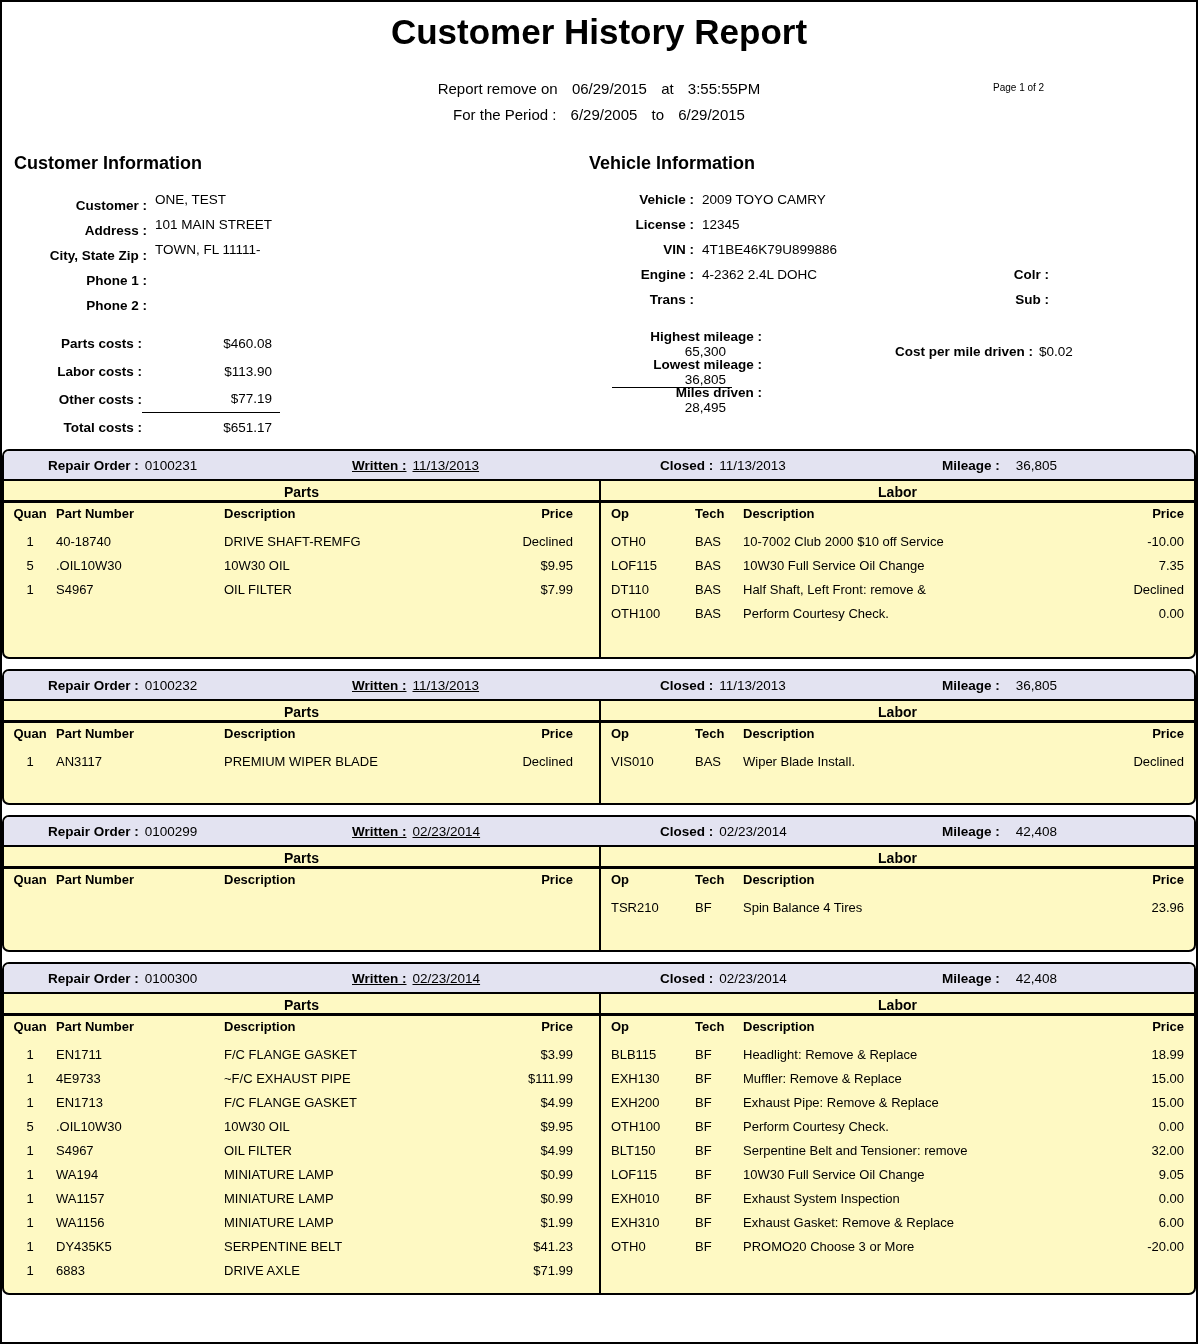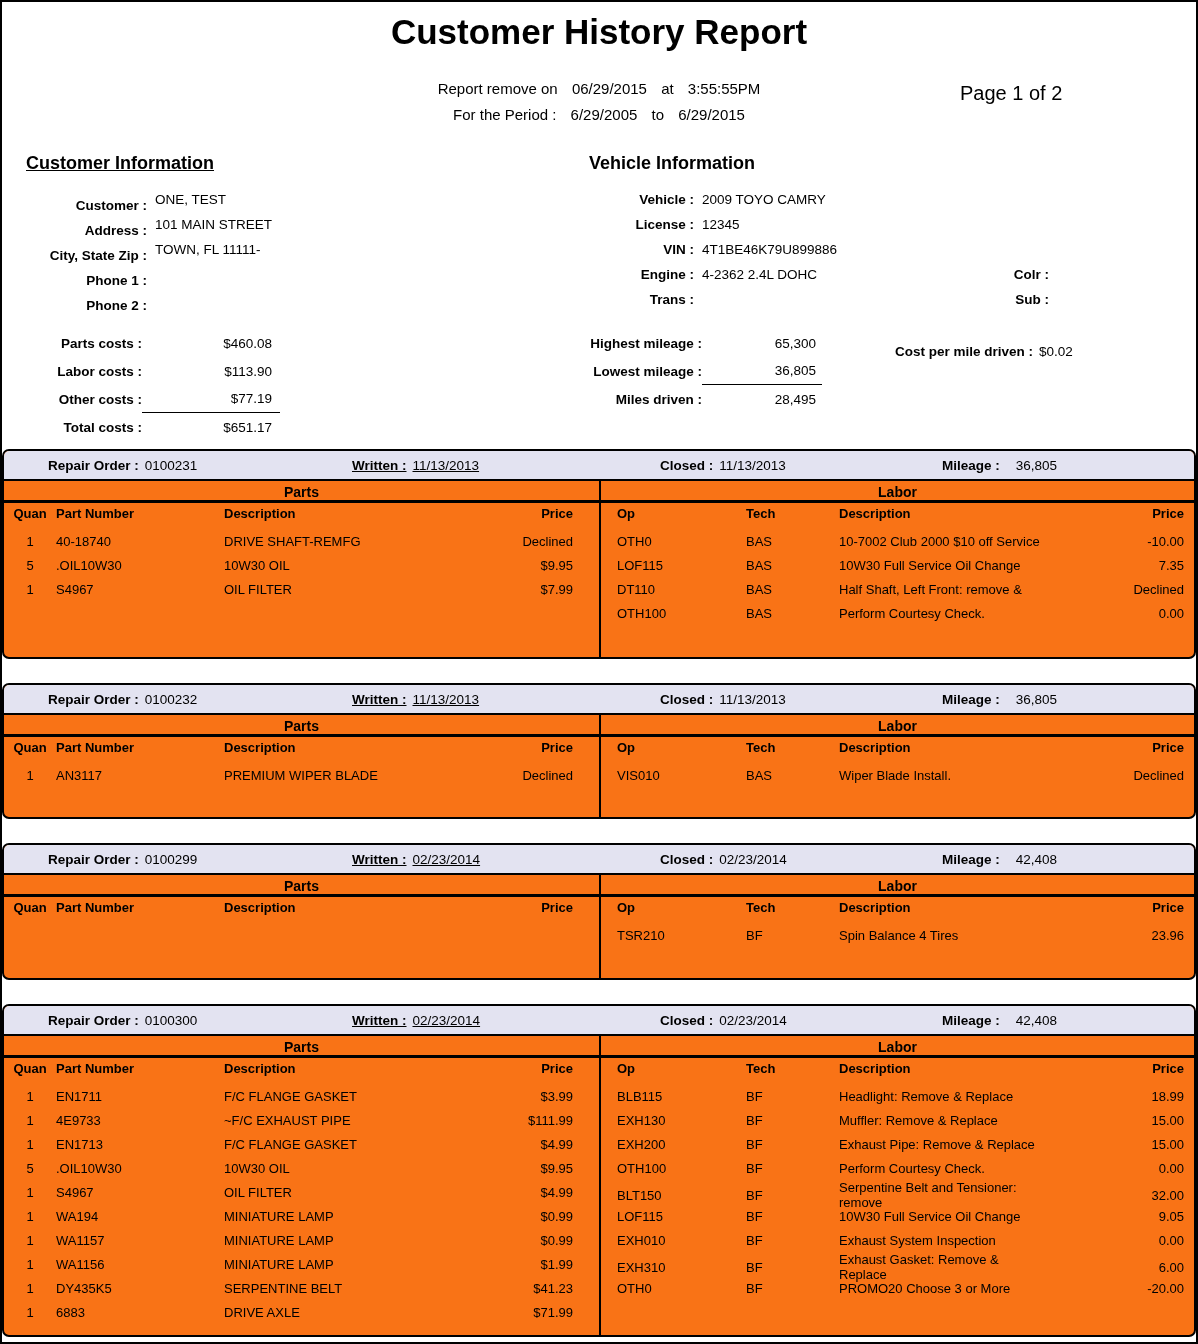"Page 1 of 2" .page-label { font-size: 20px -> 10px; left: 958px -> 991px }
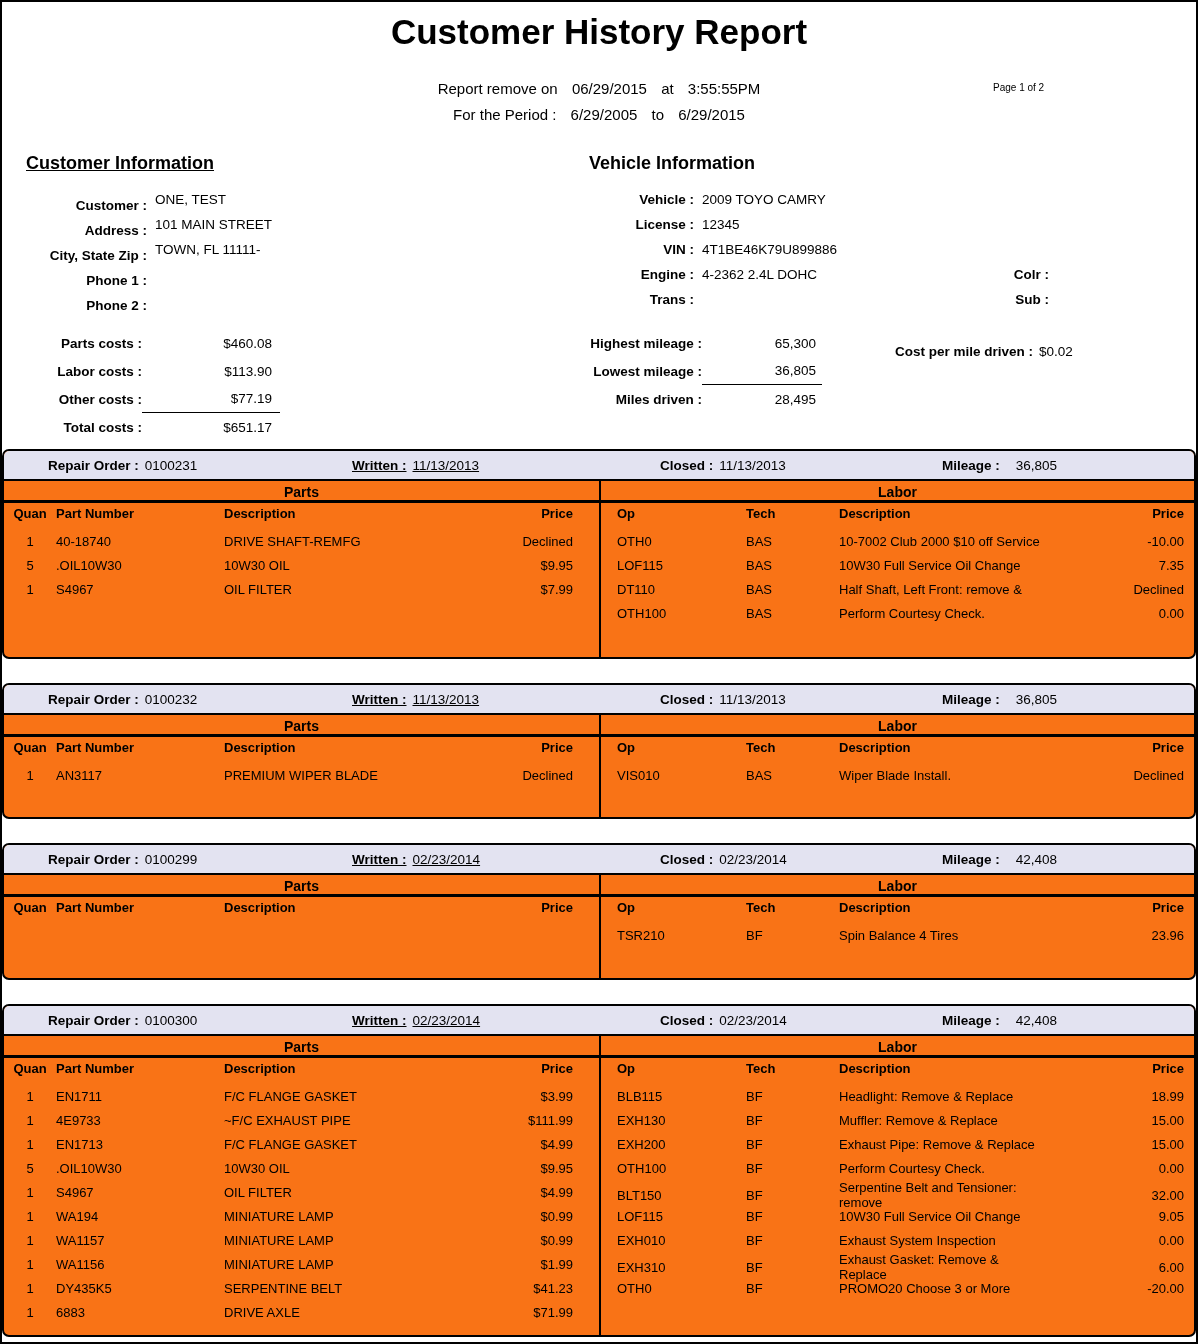"Customer Information" .head-left { padding-left: 24px -> 12px; text-decoration: underline -> none }
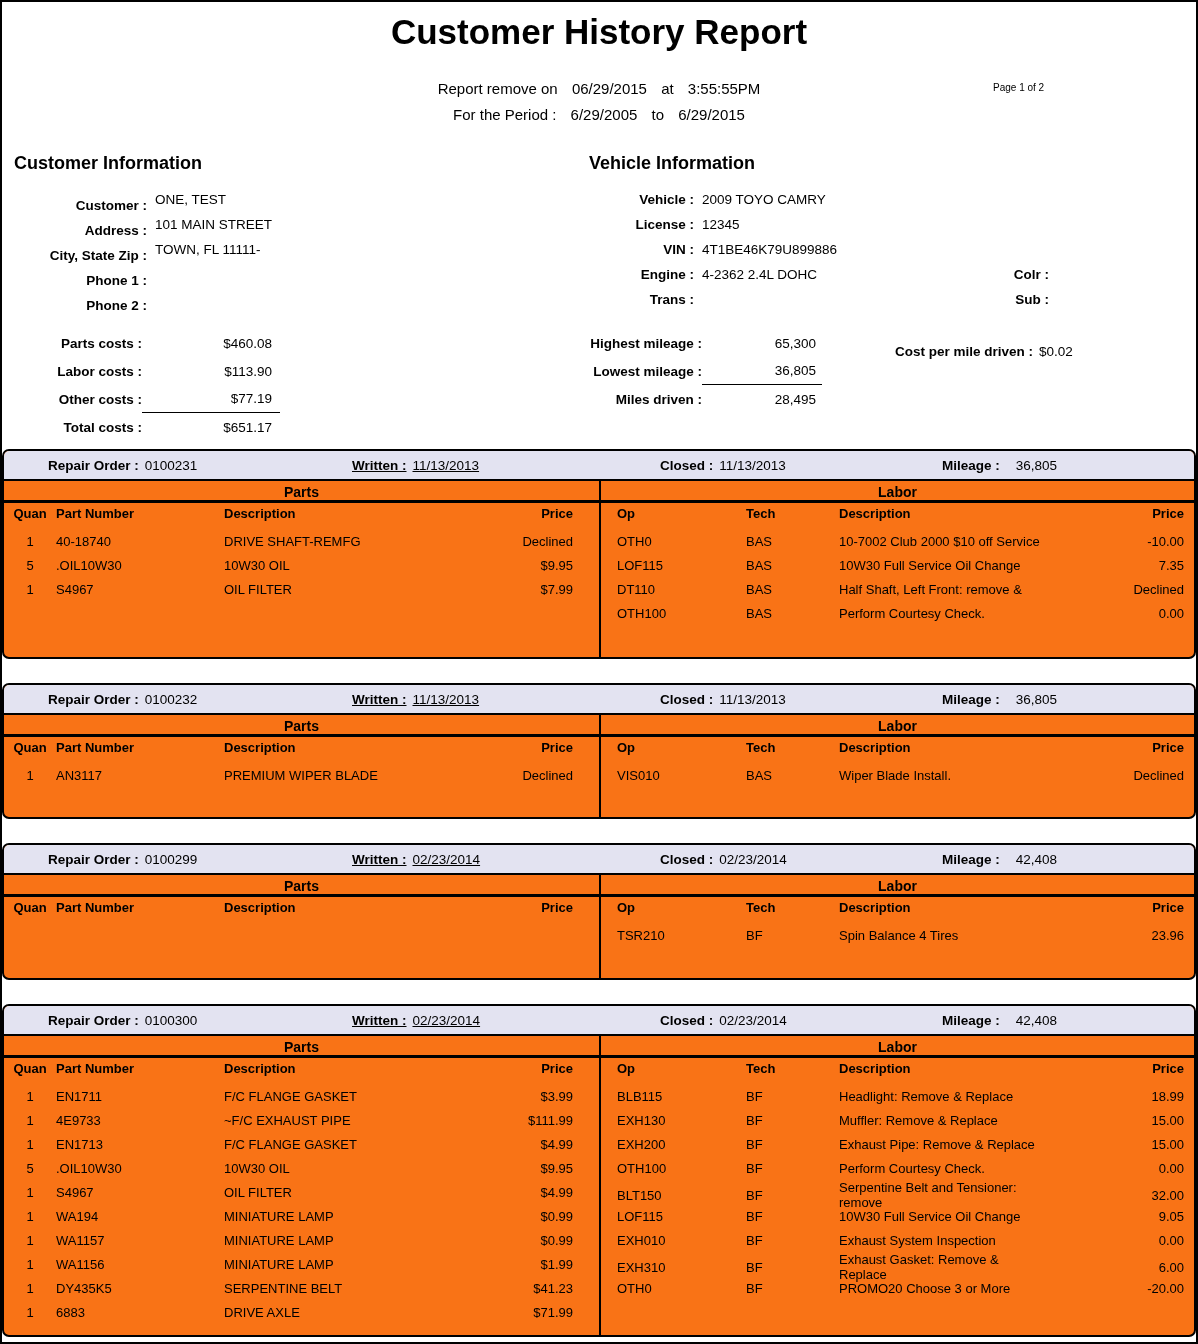"Highest mileage :" .mrow { flex-direction: none -> column }
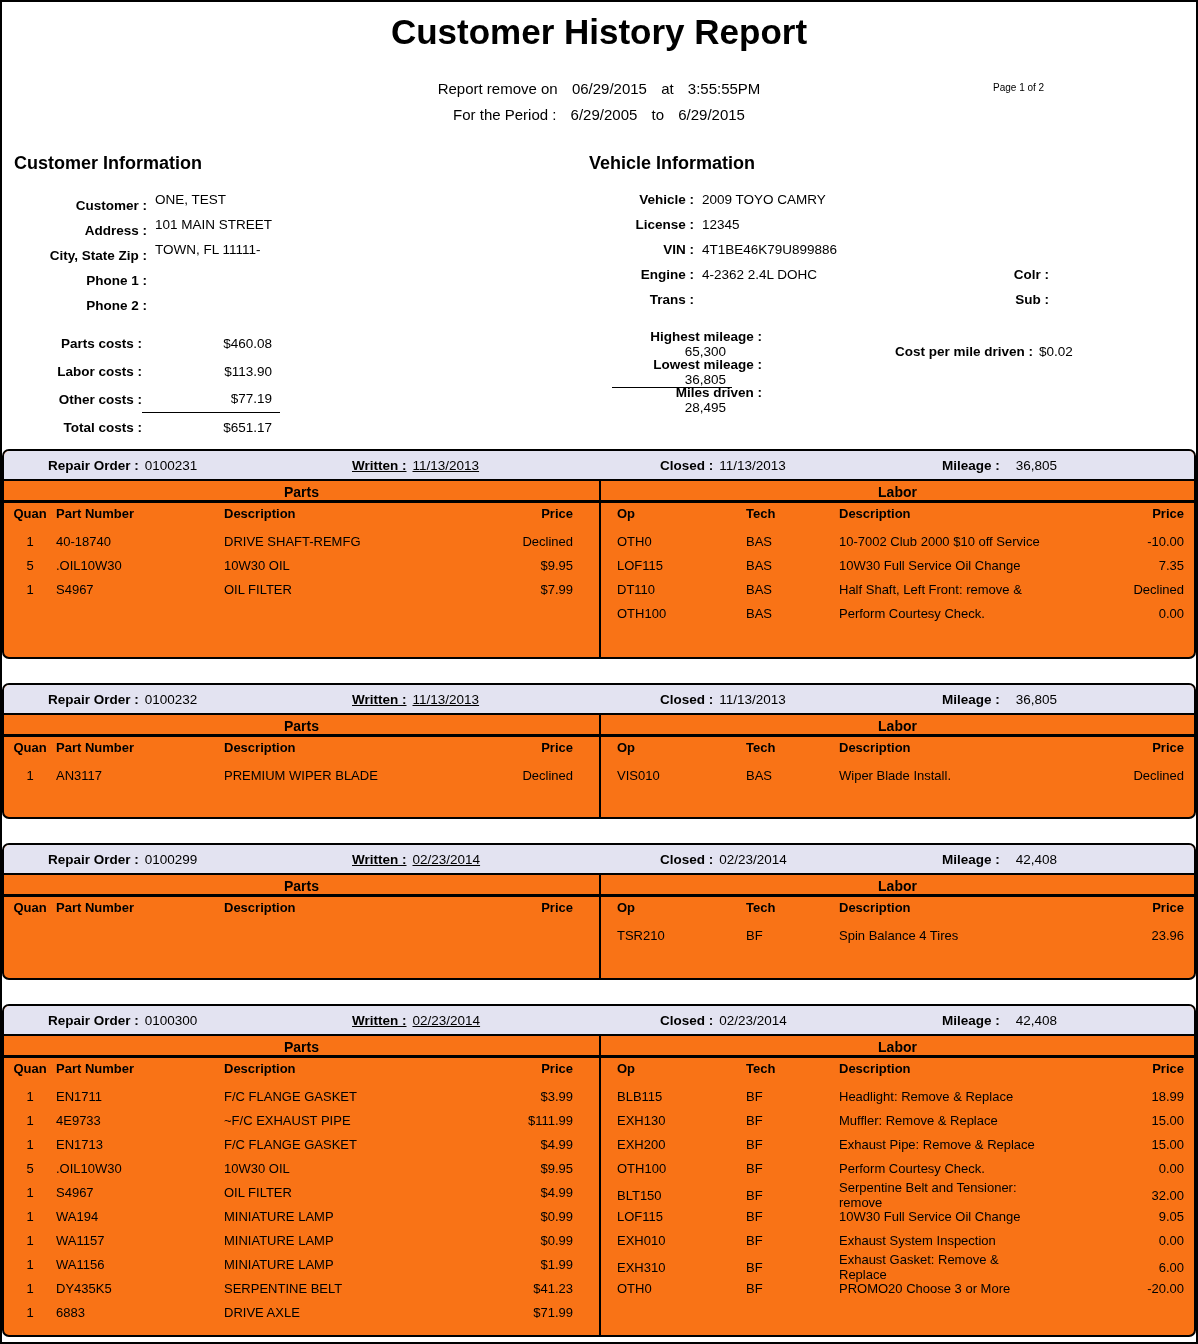"Repair Order :" .ro-box { background: #f97316 -> #fef9c3; margin: 0 0 24px 0 -> 0 0 10px 0 }
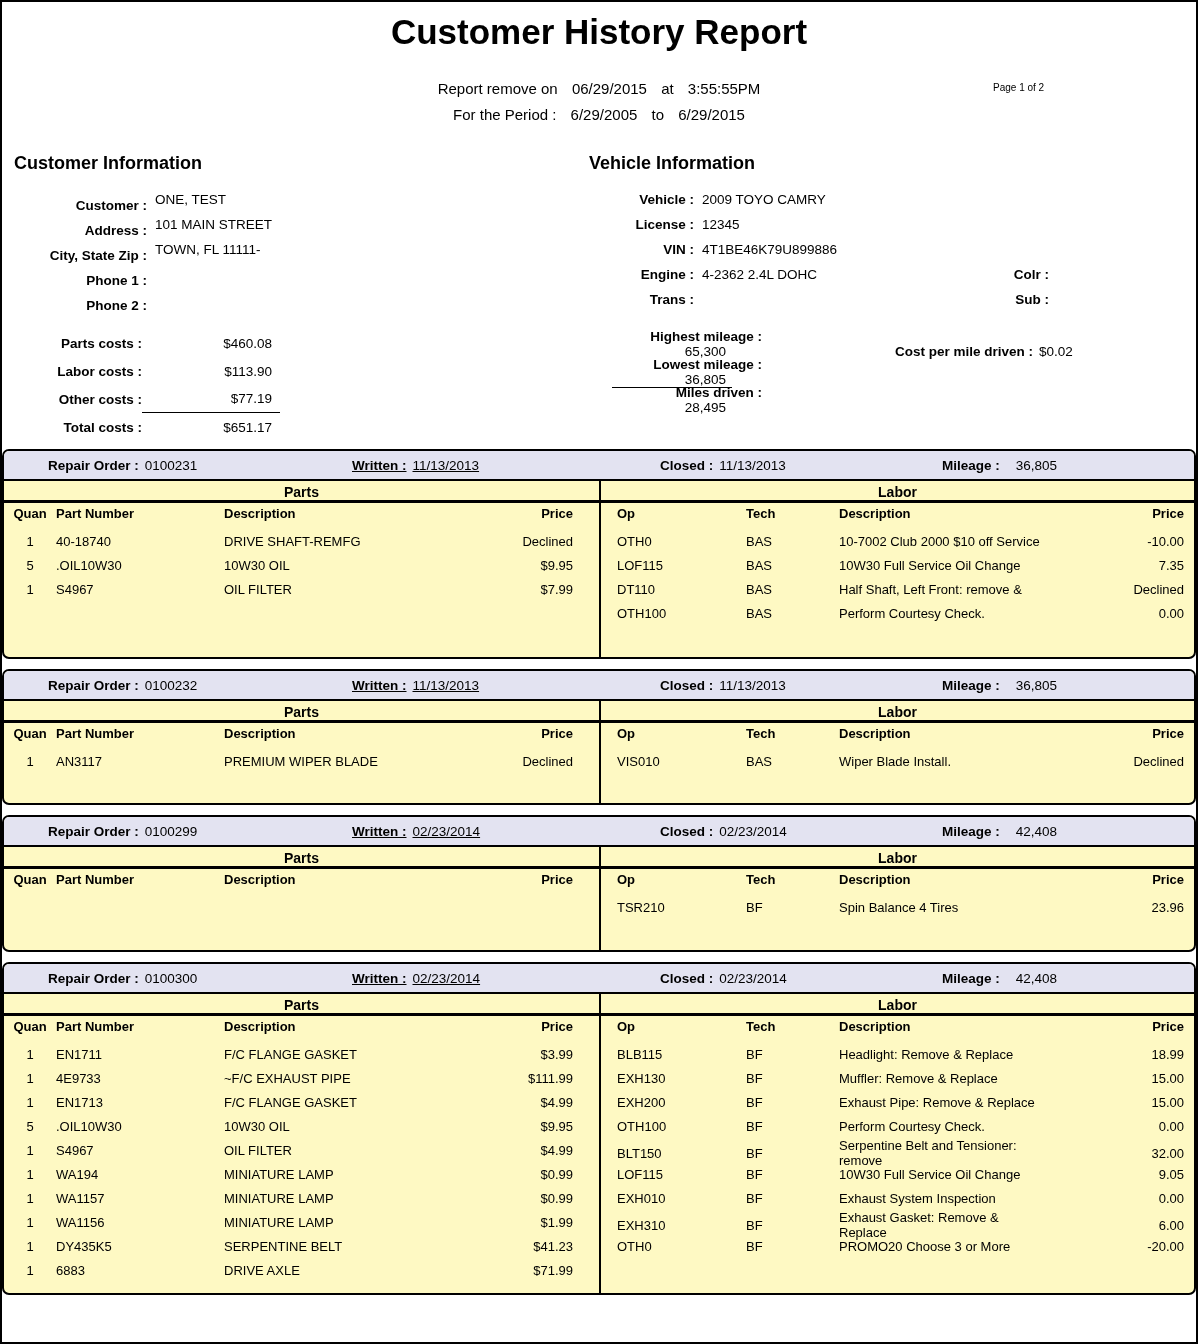"Op" .labor-grid { gap: 45px -> none; padding-left: 16px -> 10px }
